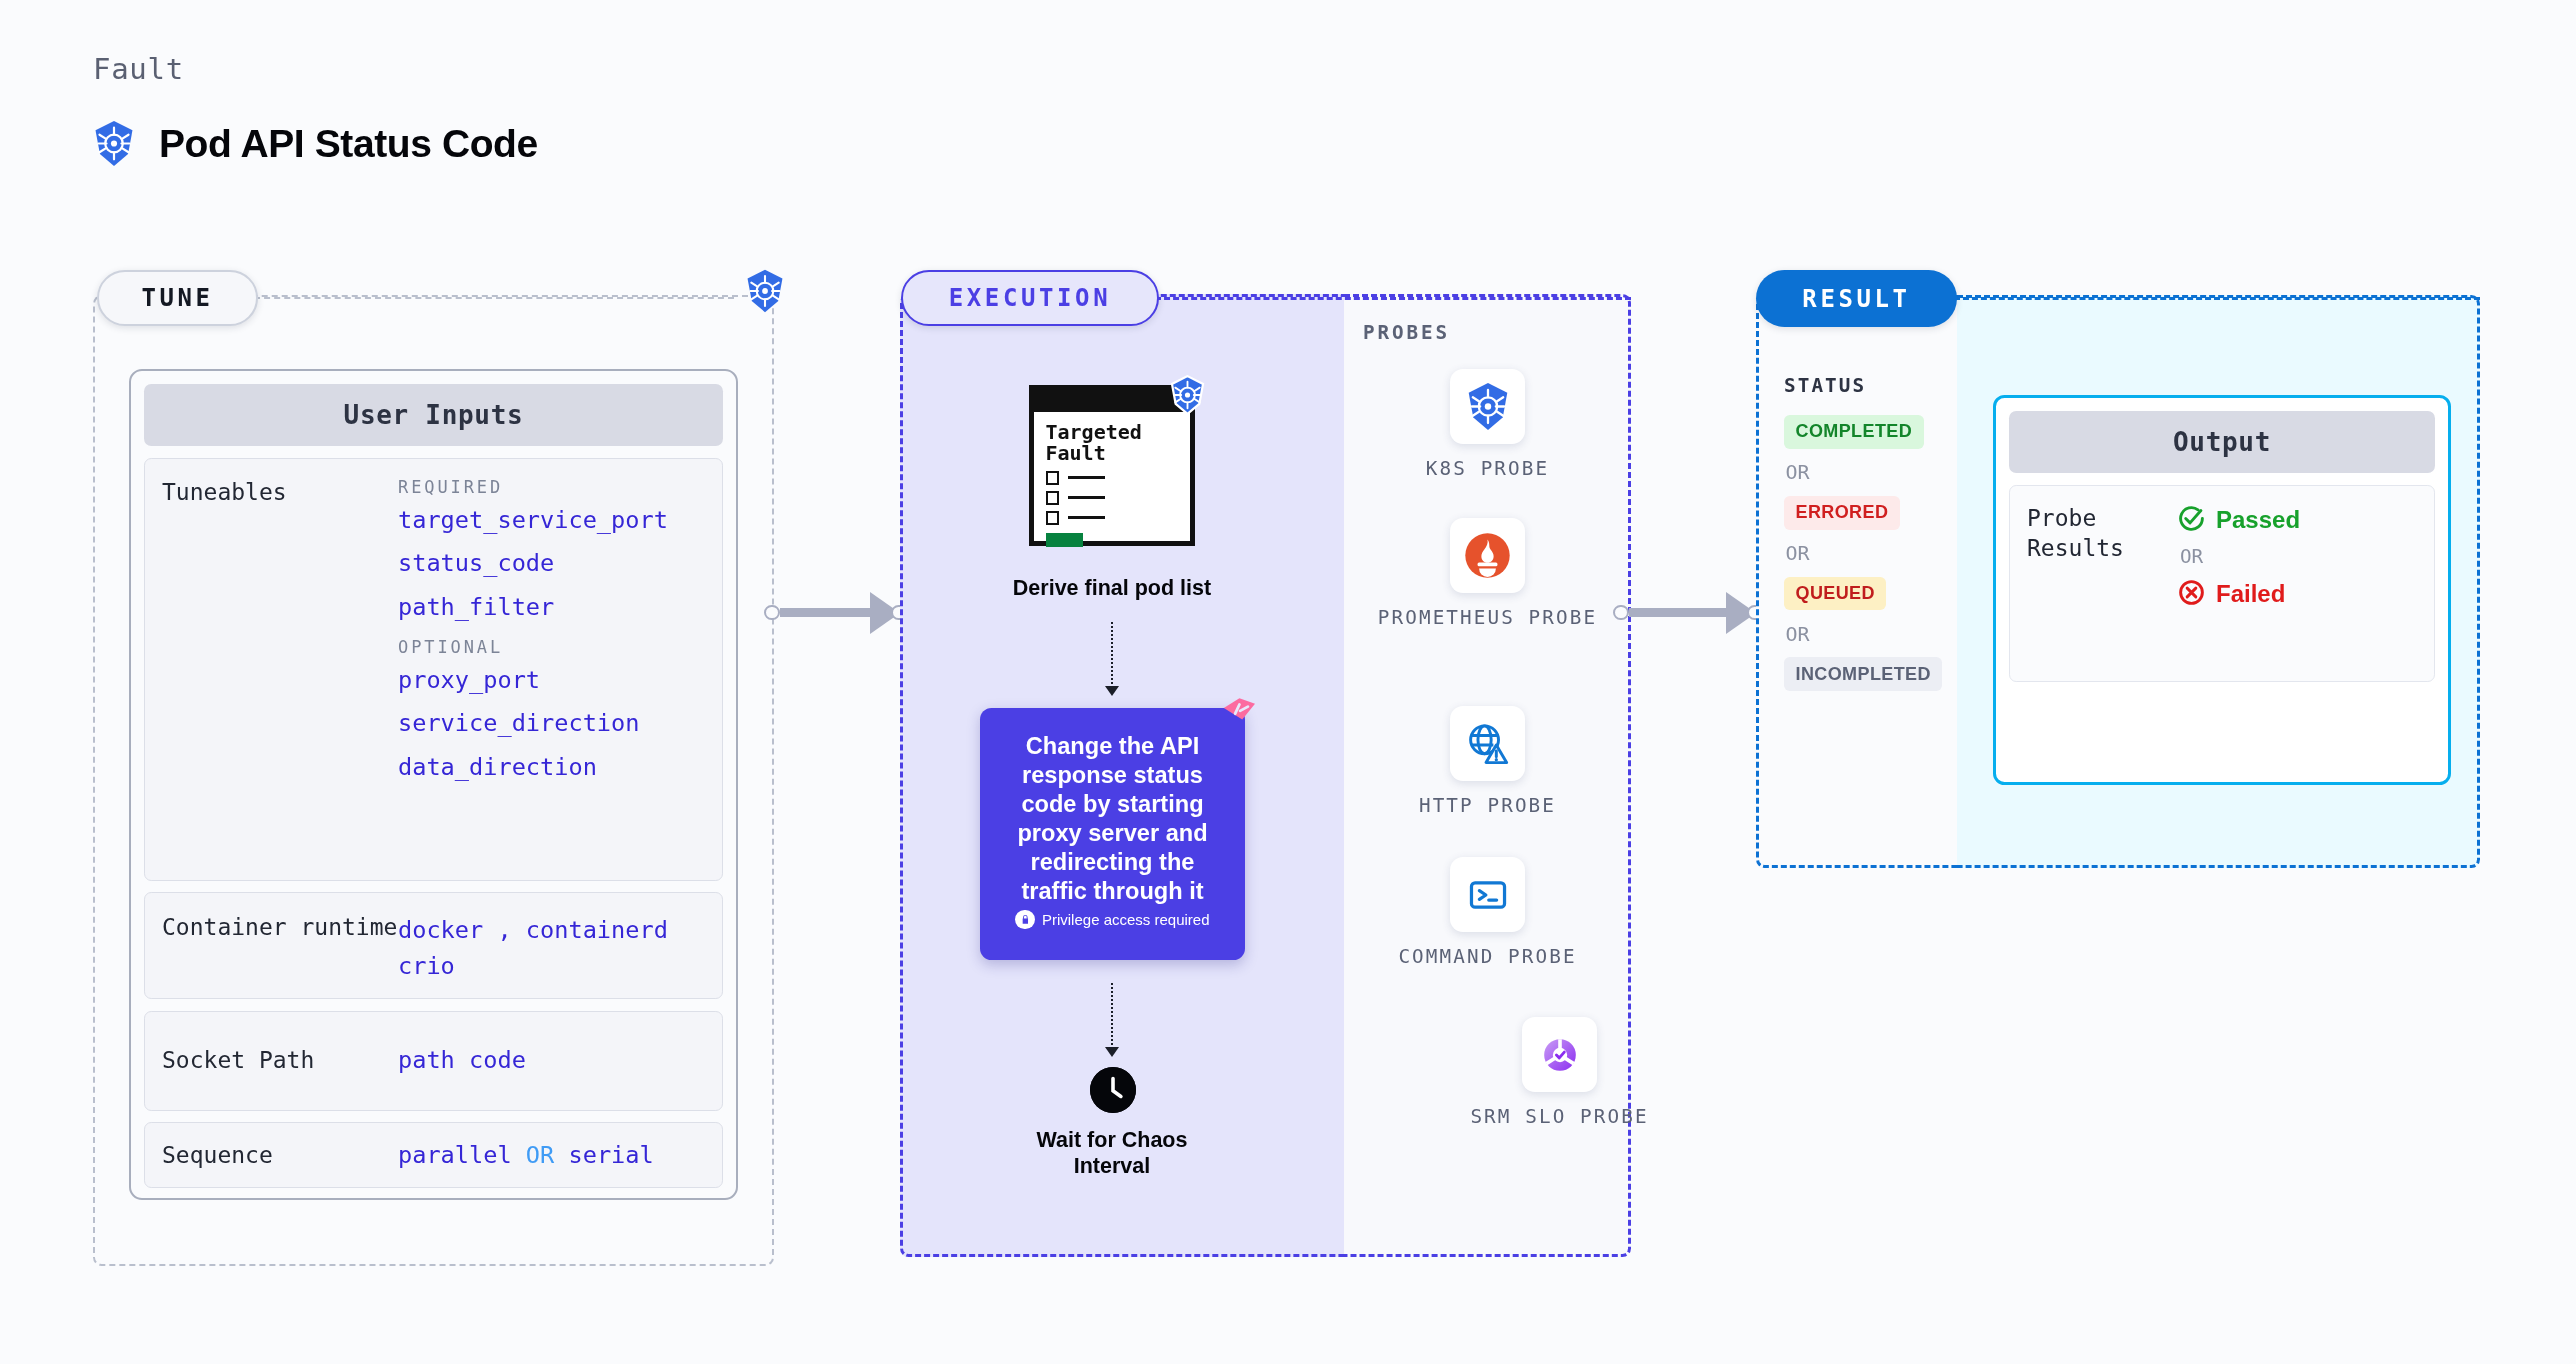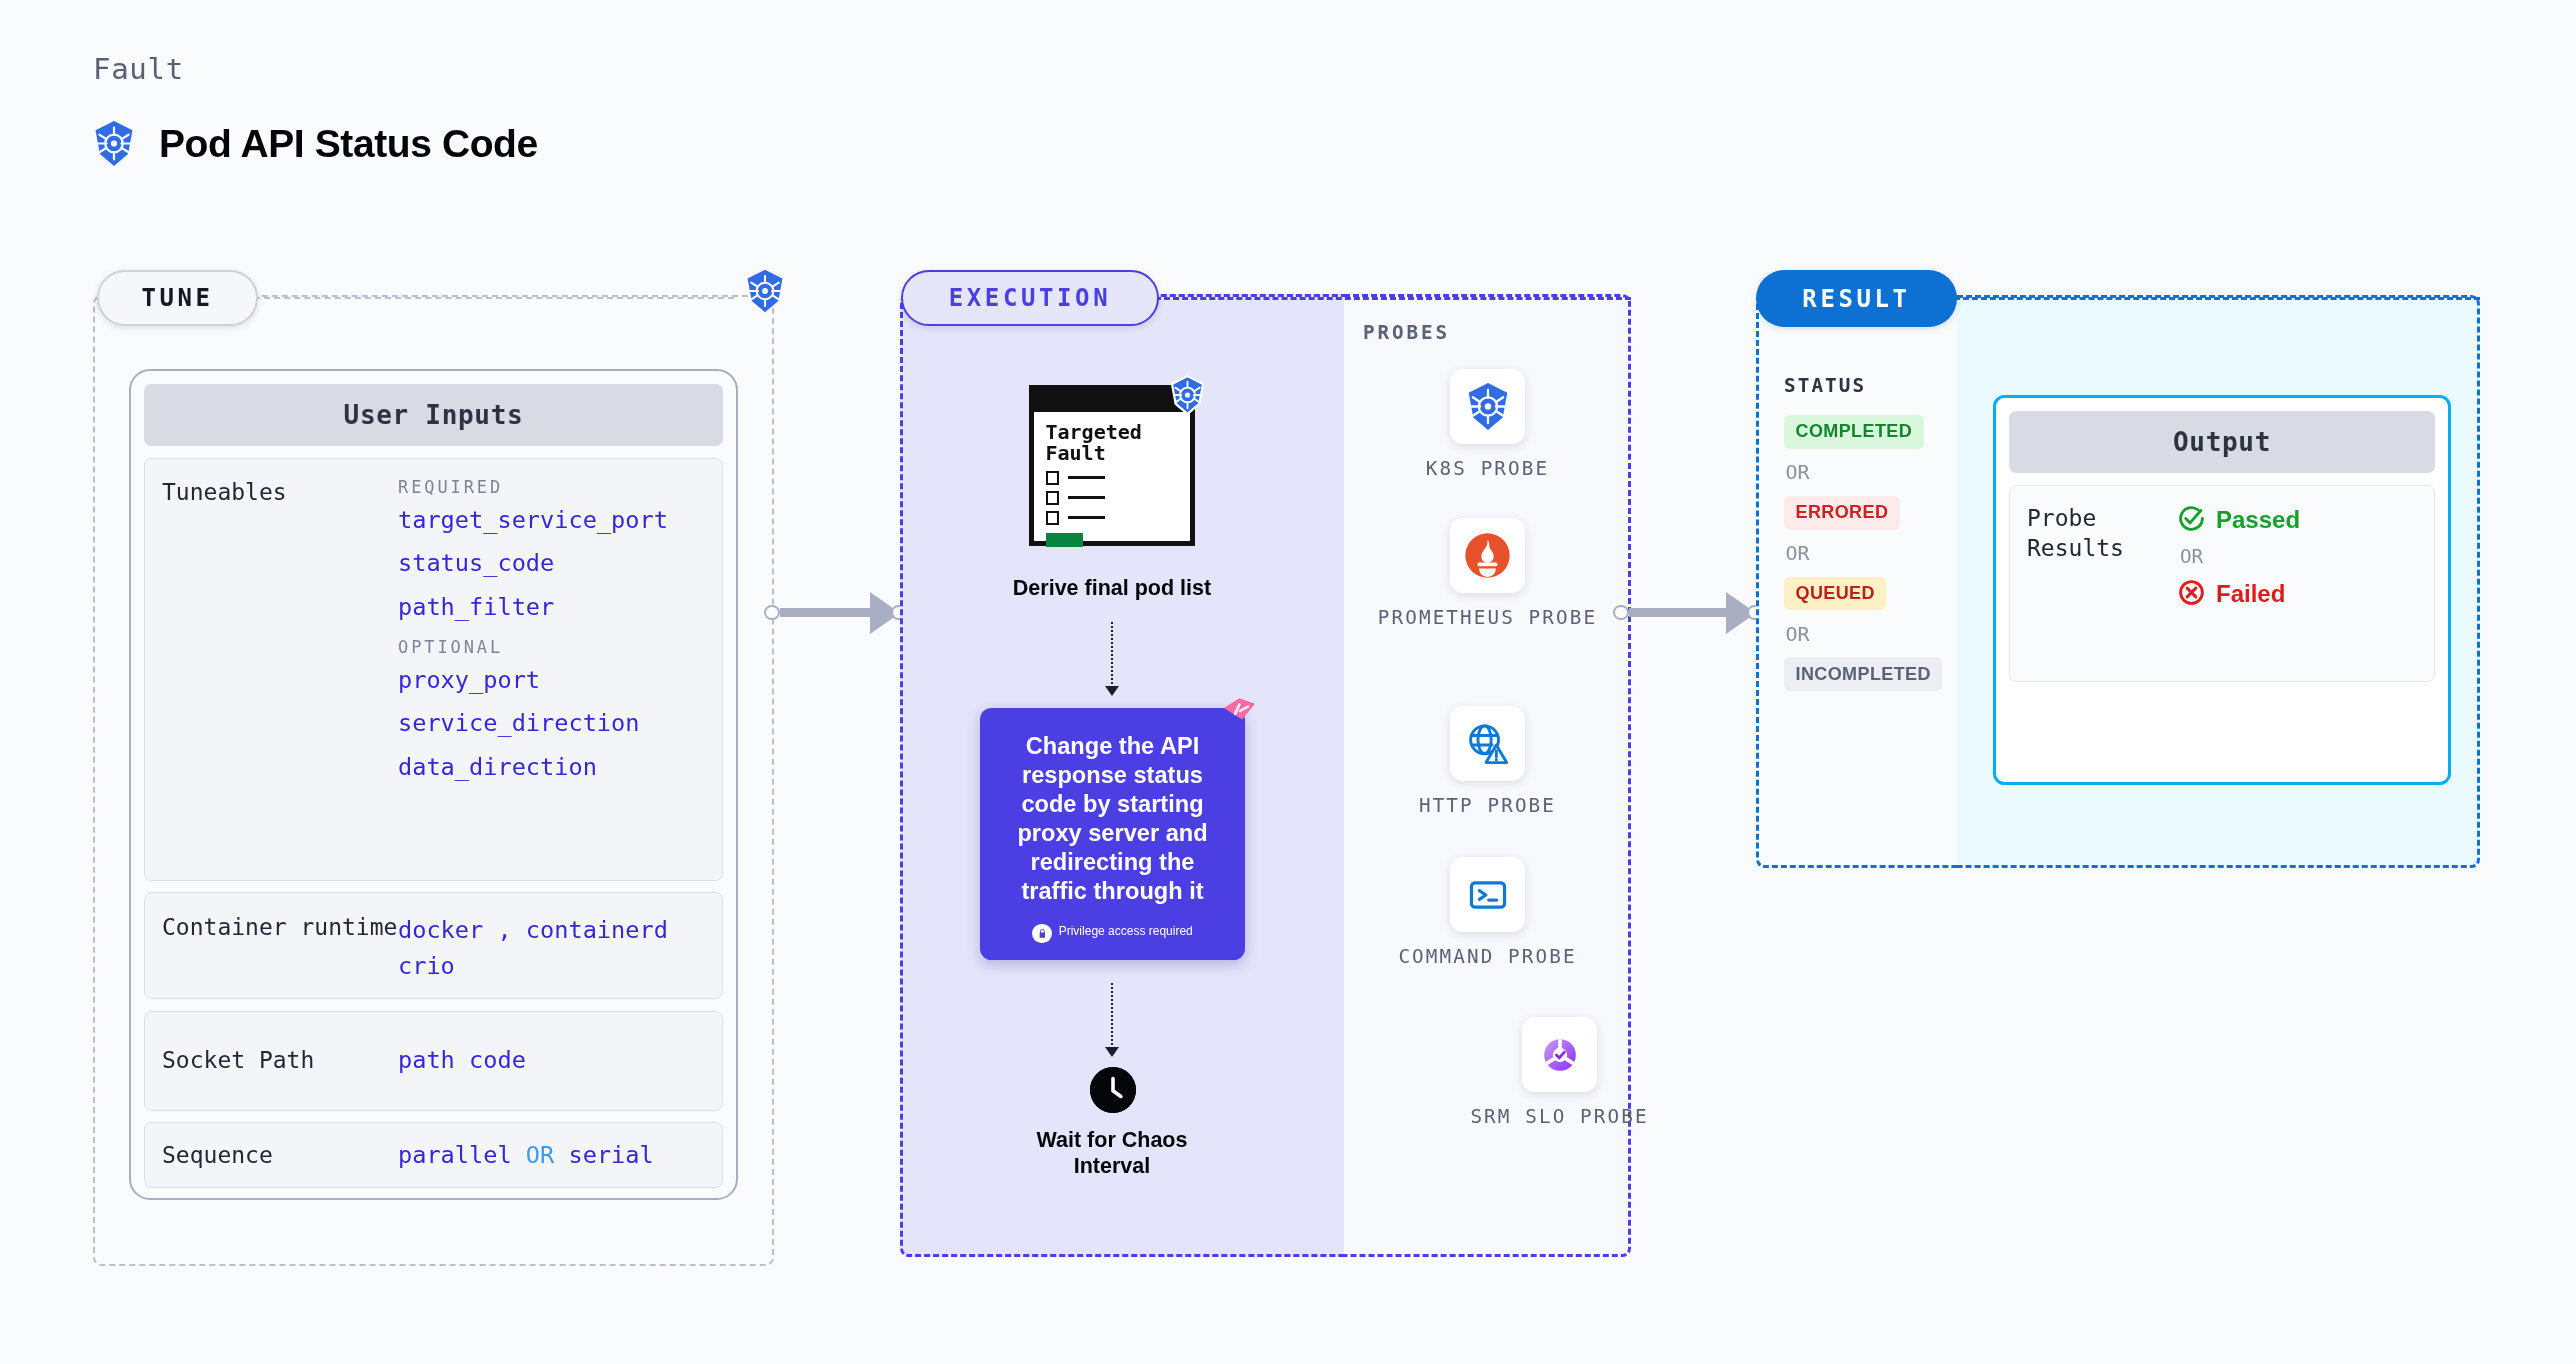"User Inputs" .inputs-card { border-radius: 21px -> 13px }
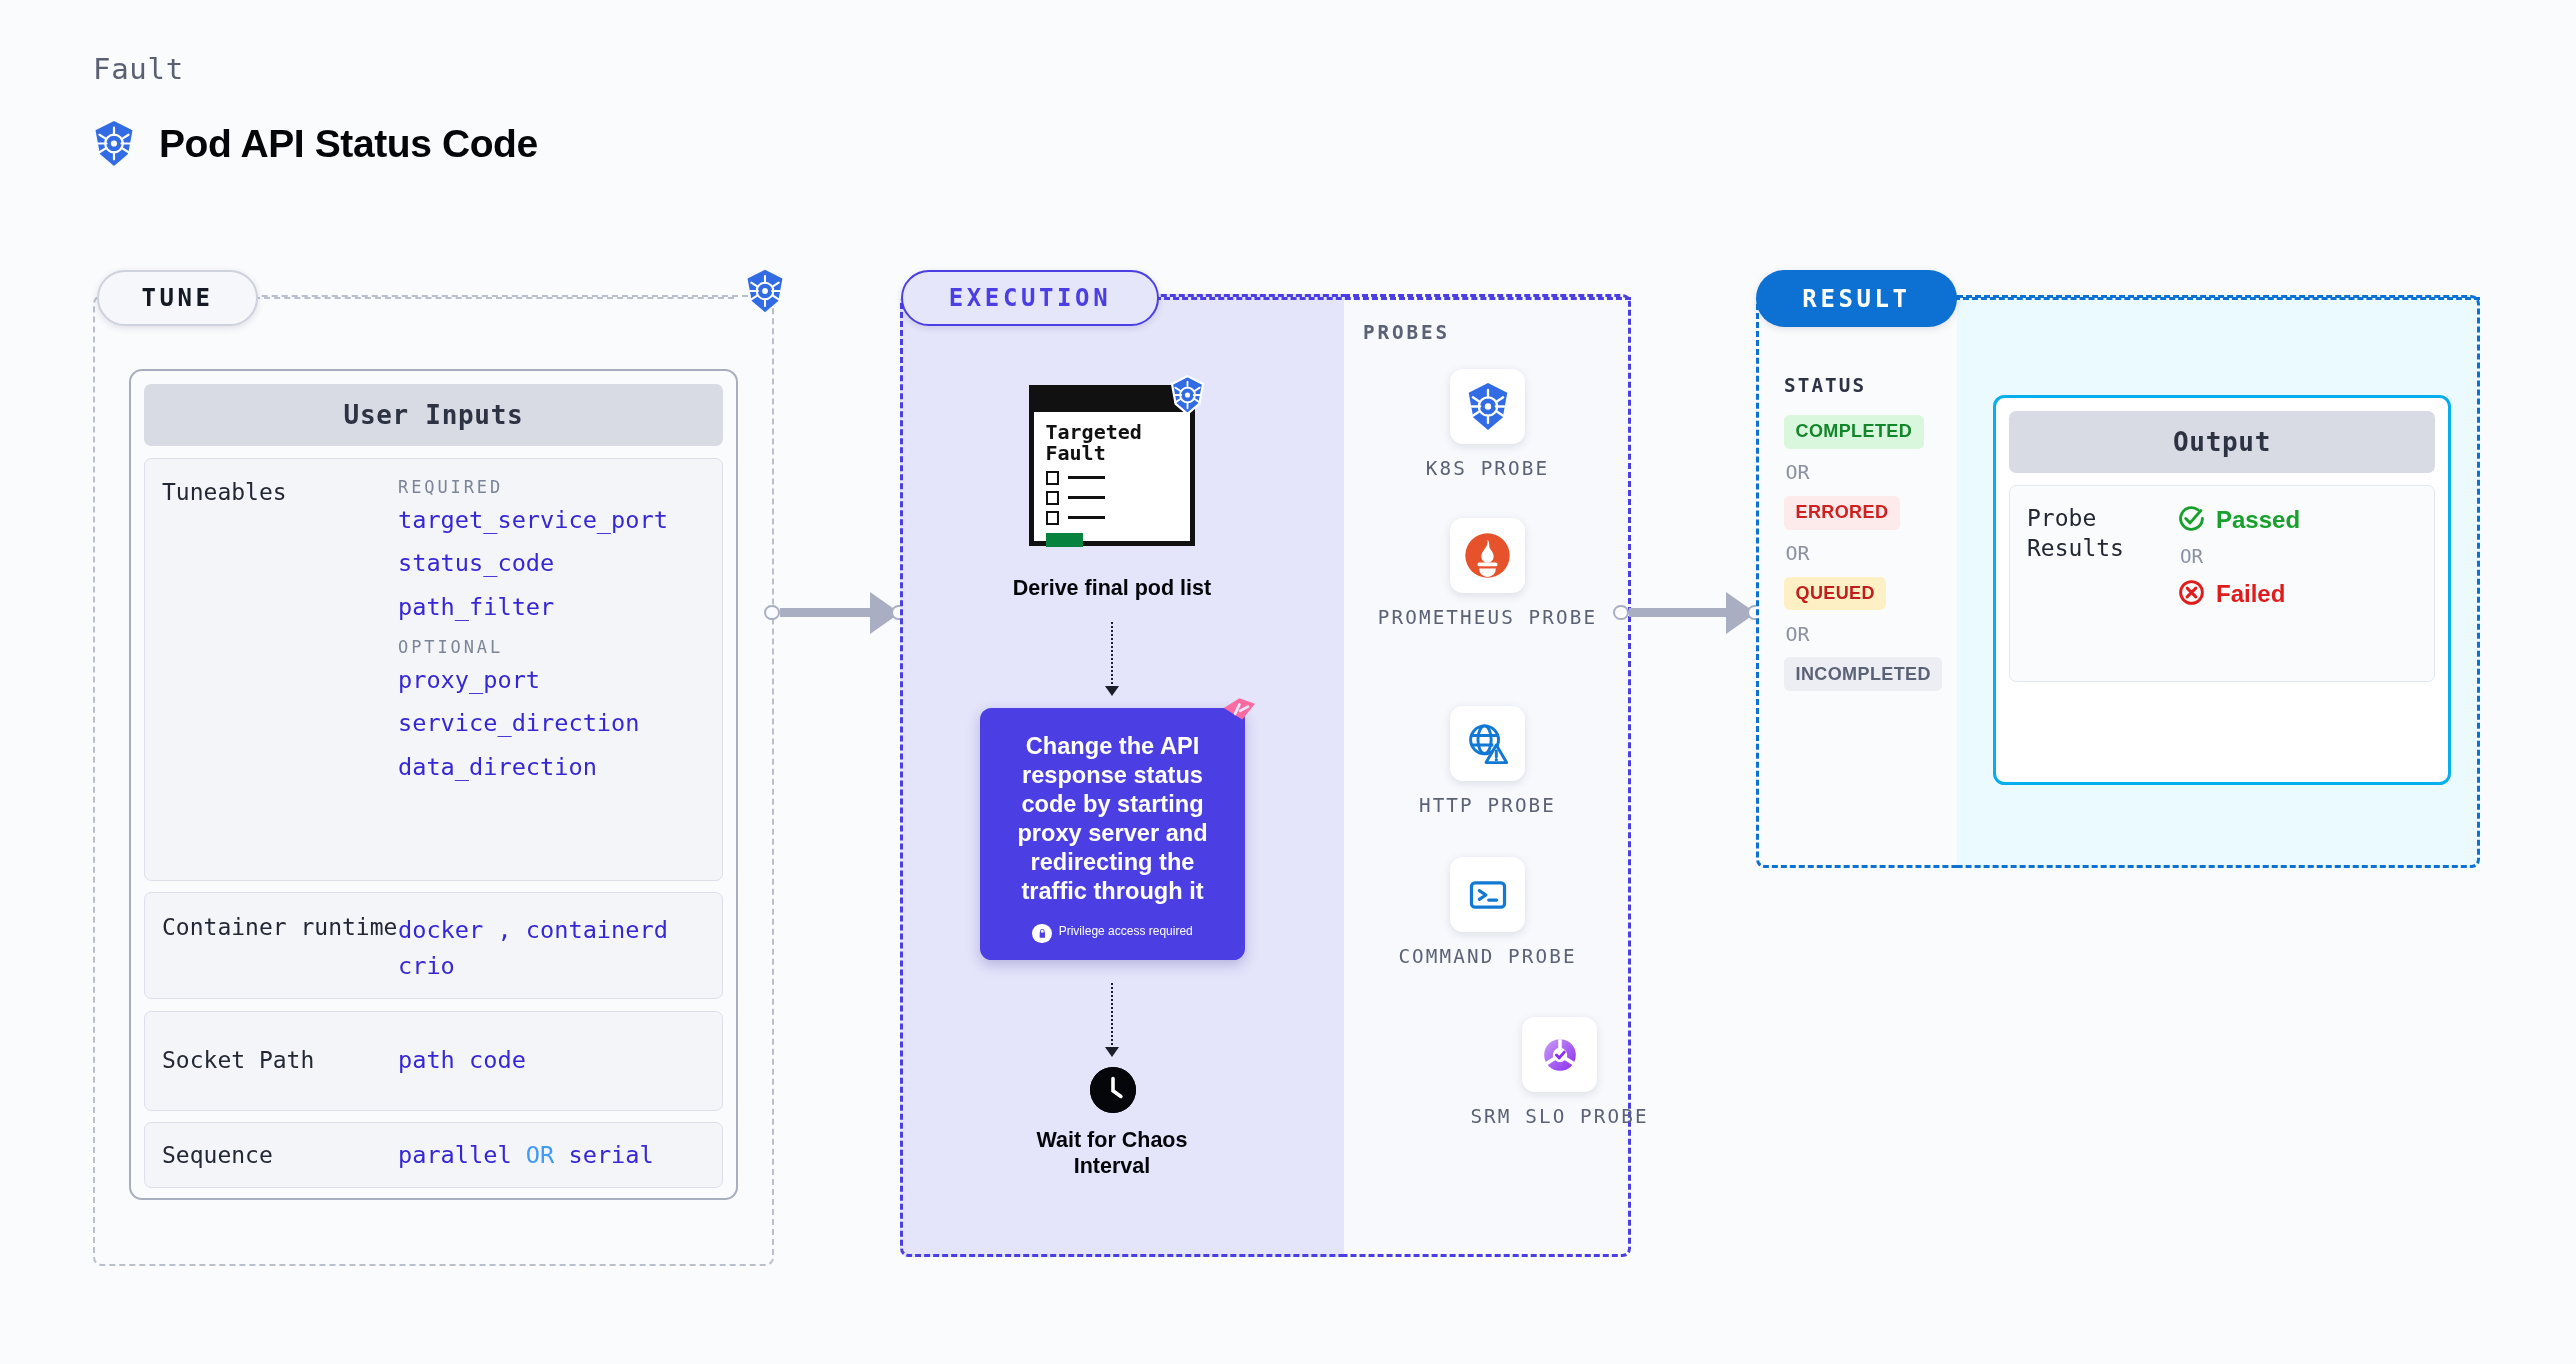"Privilege access required" .priv { align-items: none -> center; font-size: 12px -> 15px; margin-top: 18px -> 4px }
